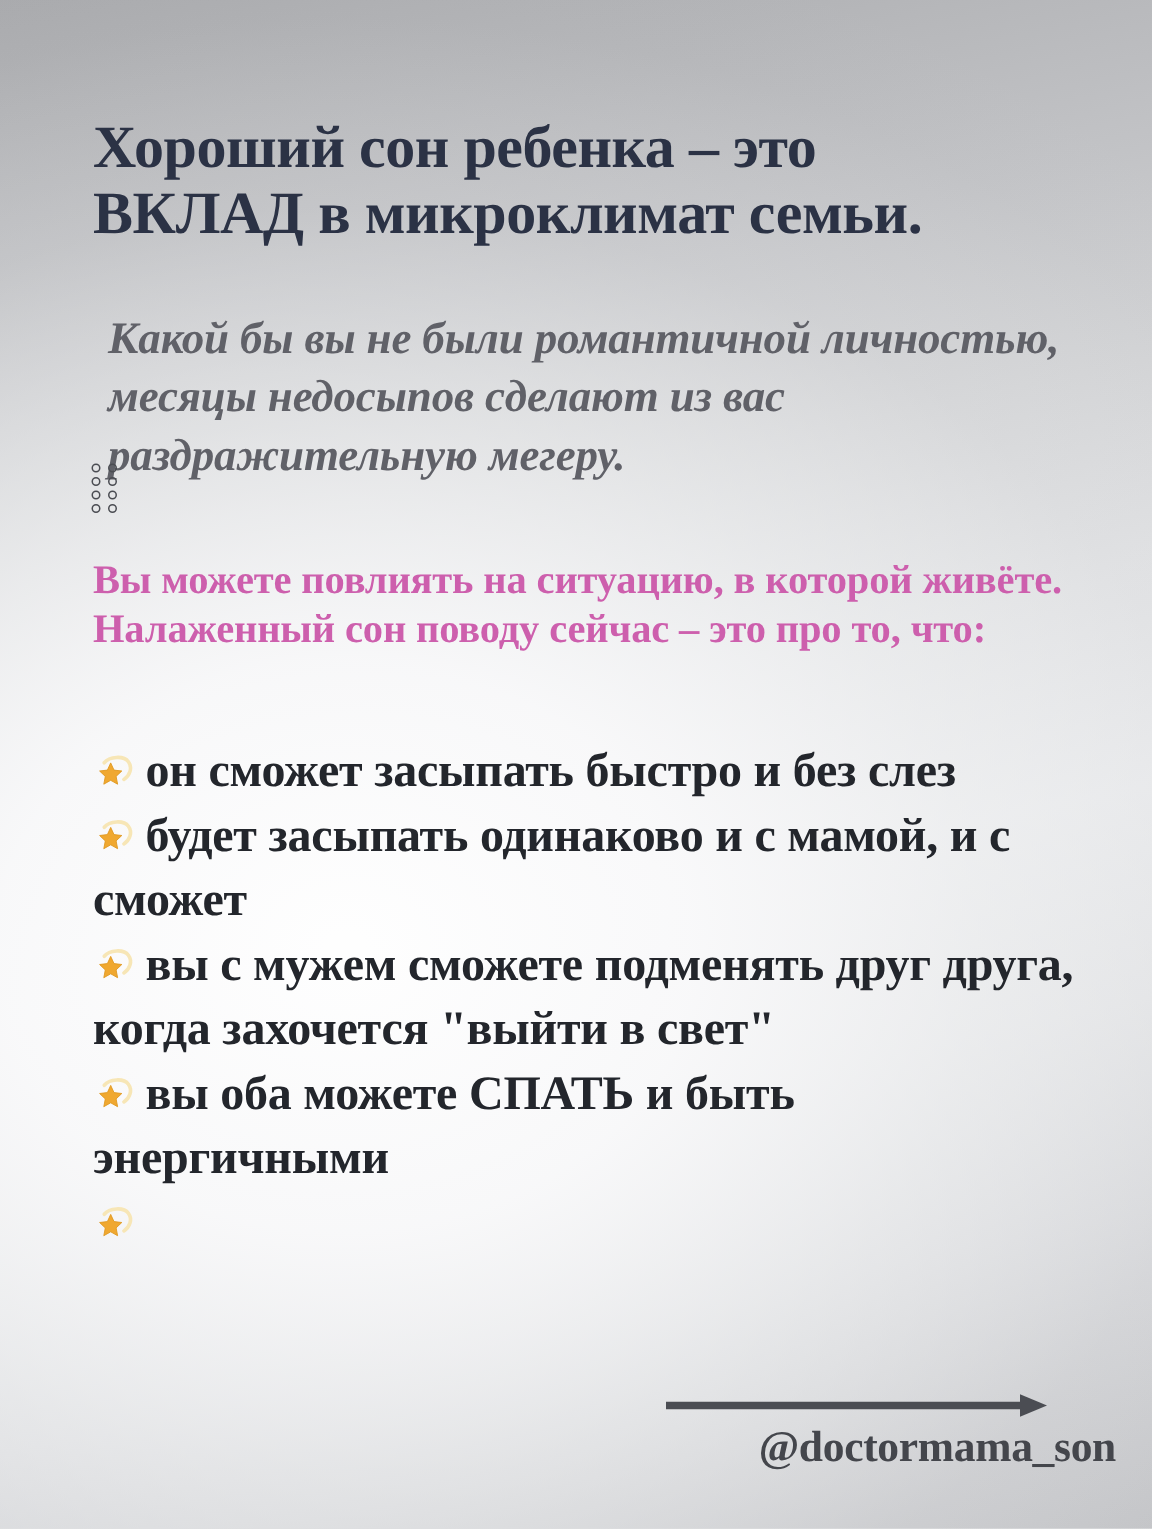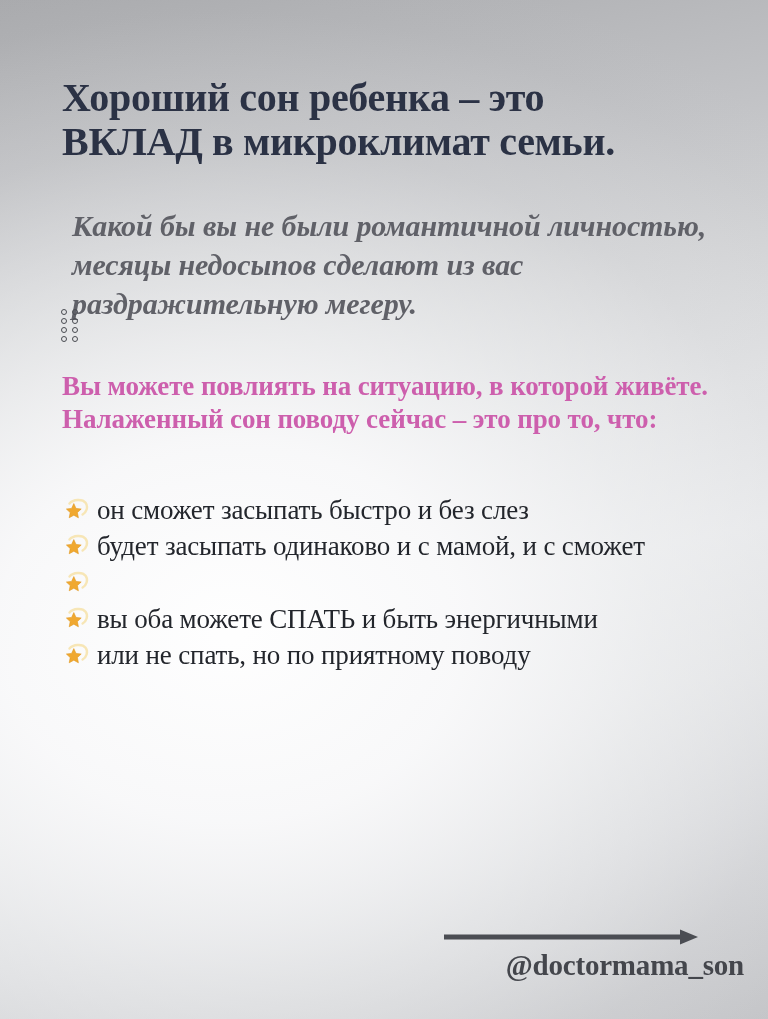"он сможет засыпать быстро и" .bullets { font-size: 27px -> 32px; font-weight: normal -> bold }
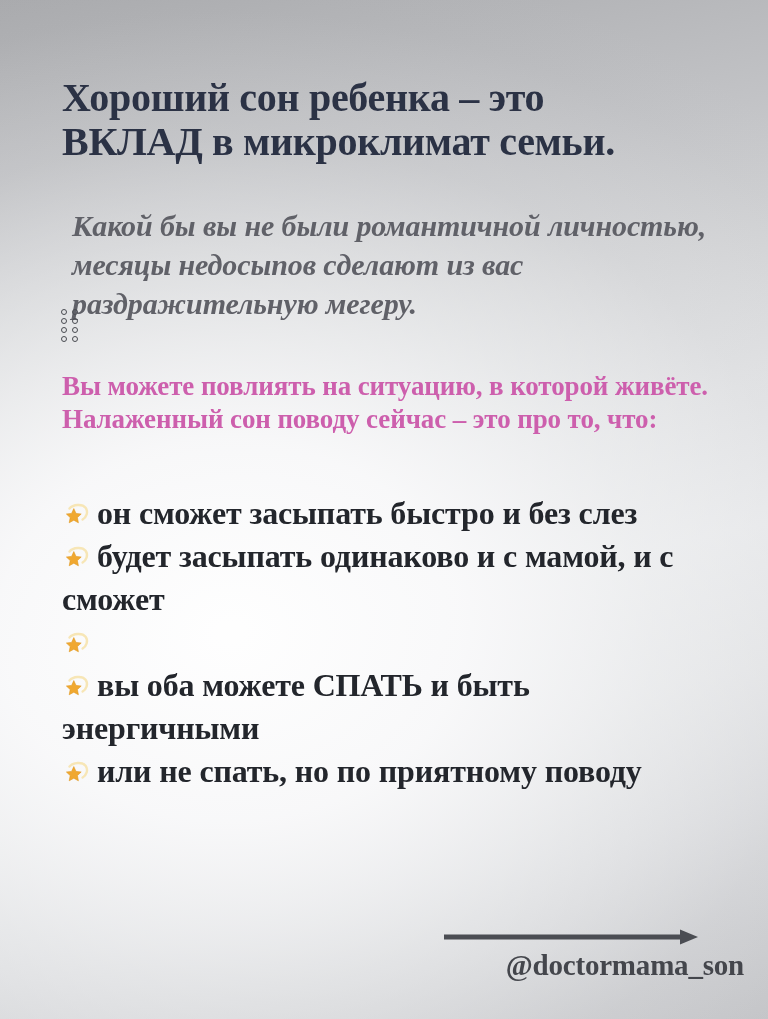"вы с мужем сможете подменять" span.txt { html: none -> <span>вы с мужем сможете подменять друг друга, когда захочется "выйти в свет"</span> }
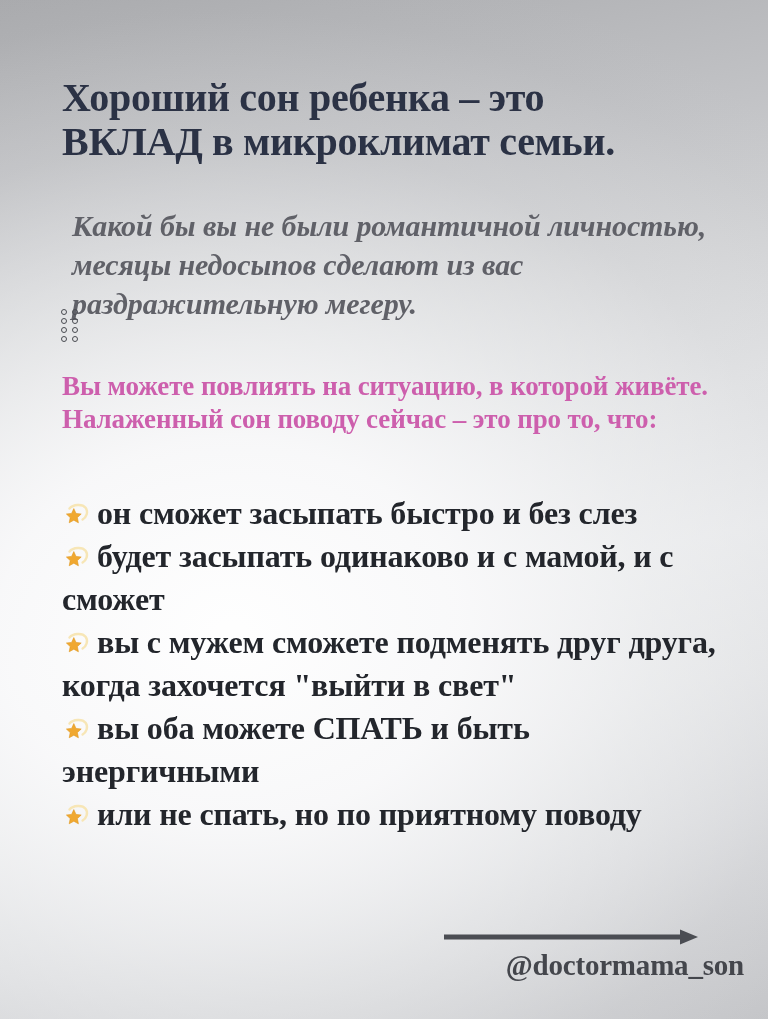"или не спать, но по" span.txt { html: <span>или не спать, но по приятному поводу</span> -> none }
